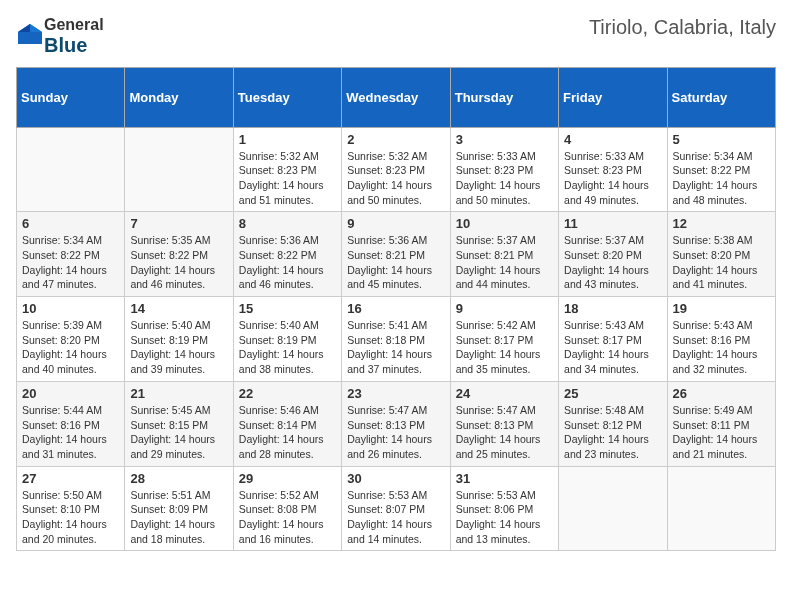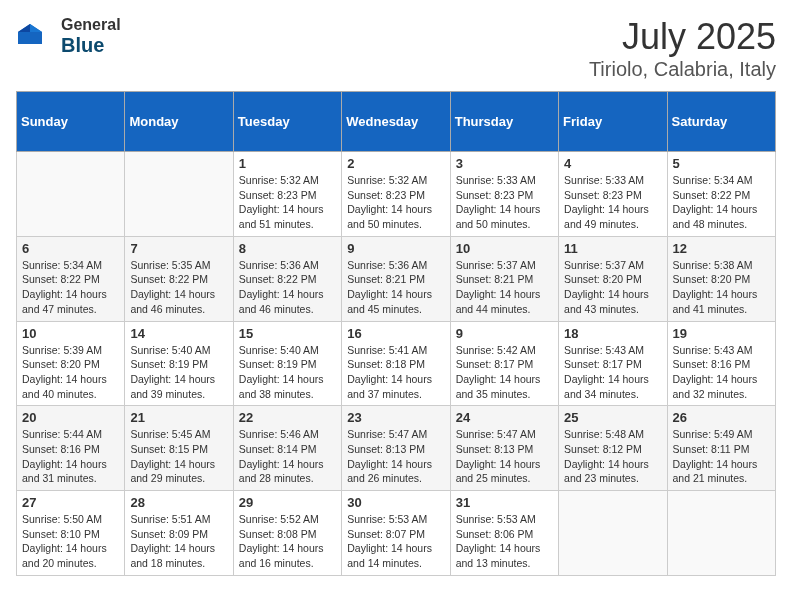"General" .logo { gap: 17px -> 0 }
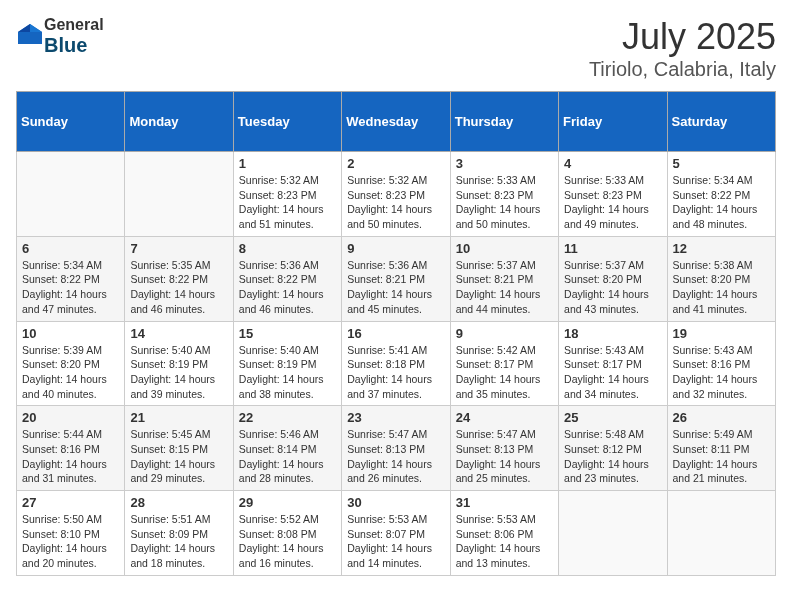"July 2025" div.month-title { html: <div>July 2025</div> -> none }
